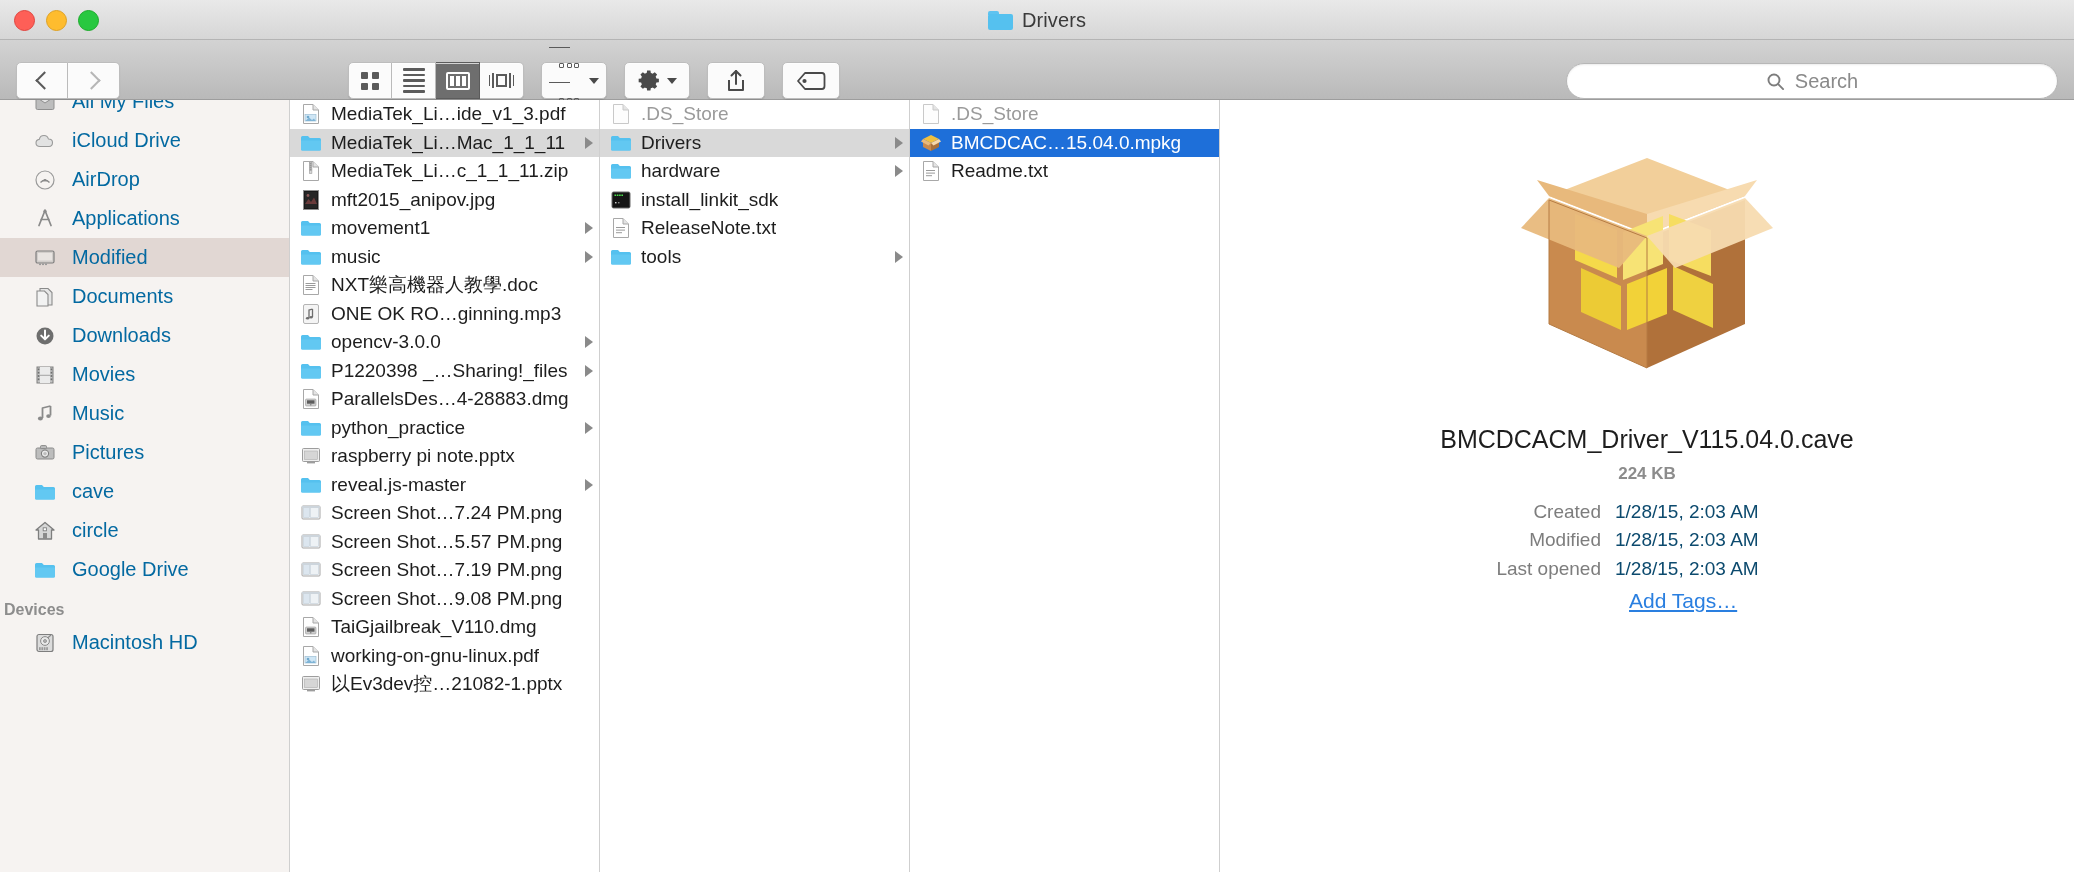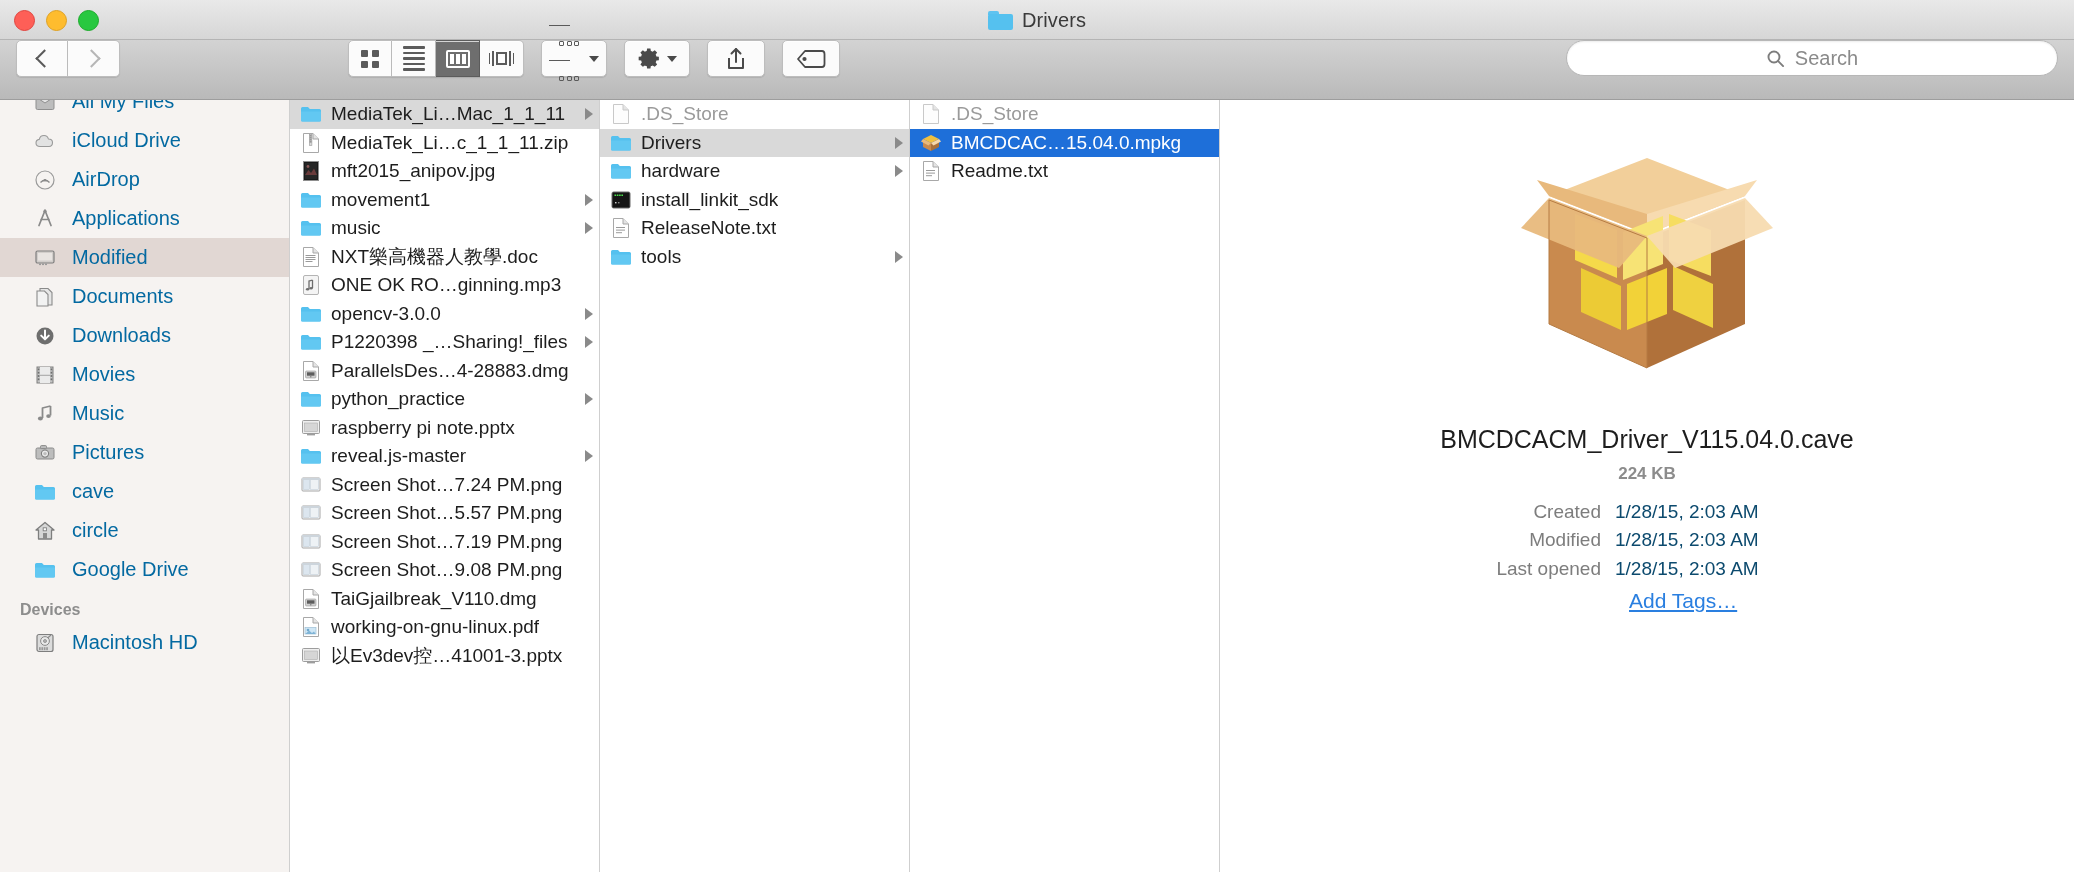"Search" .toolbar { align-items: flex-start -> flex-end }
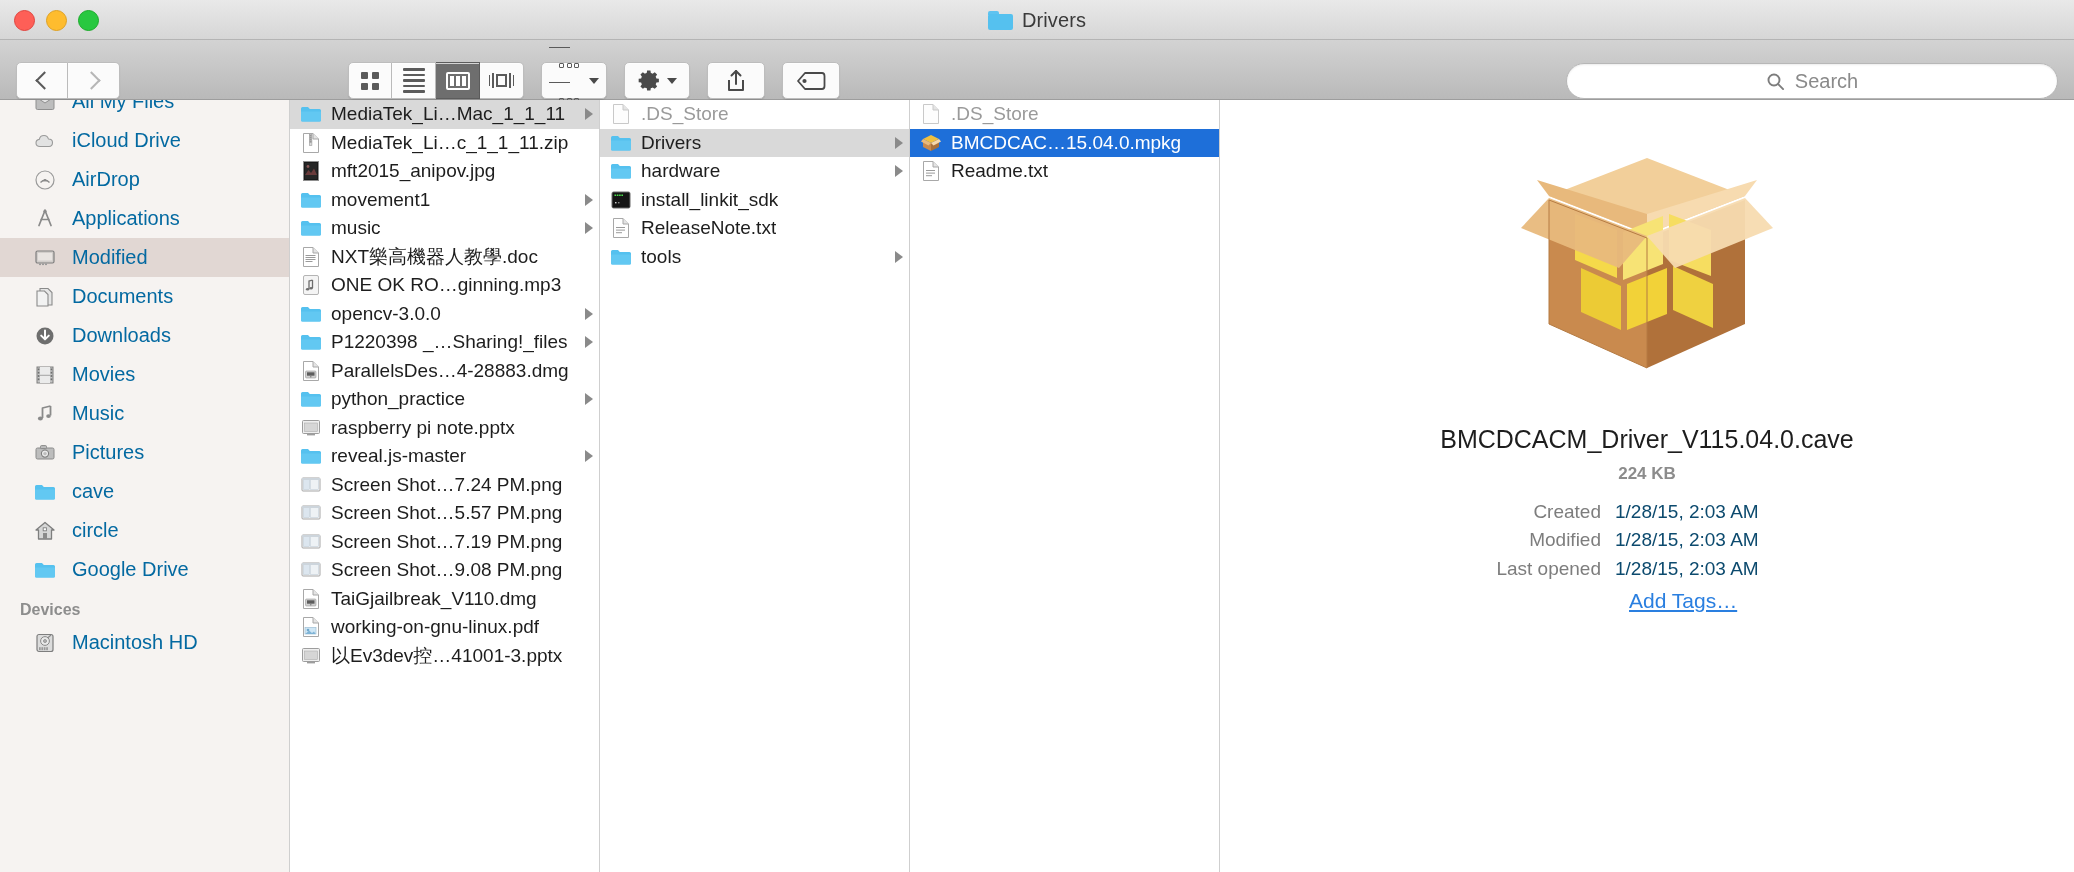"MediaTek_Li…ide_v1_3.pdf" div.row { html: none -> <div> <span> <svg> <path></path> <path></path> <rect></rect> <circle></circle> <path></path> </svg> </span> <span>MediaTek_Li…ide_v1_3.pdf</span> </div> }
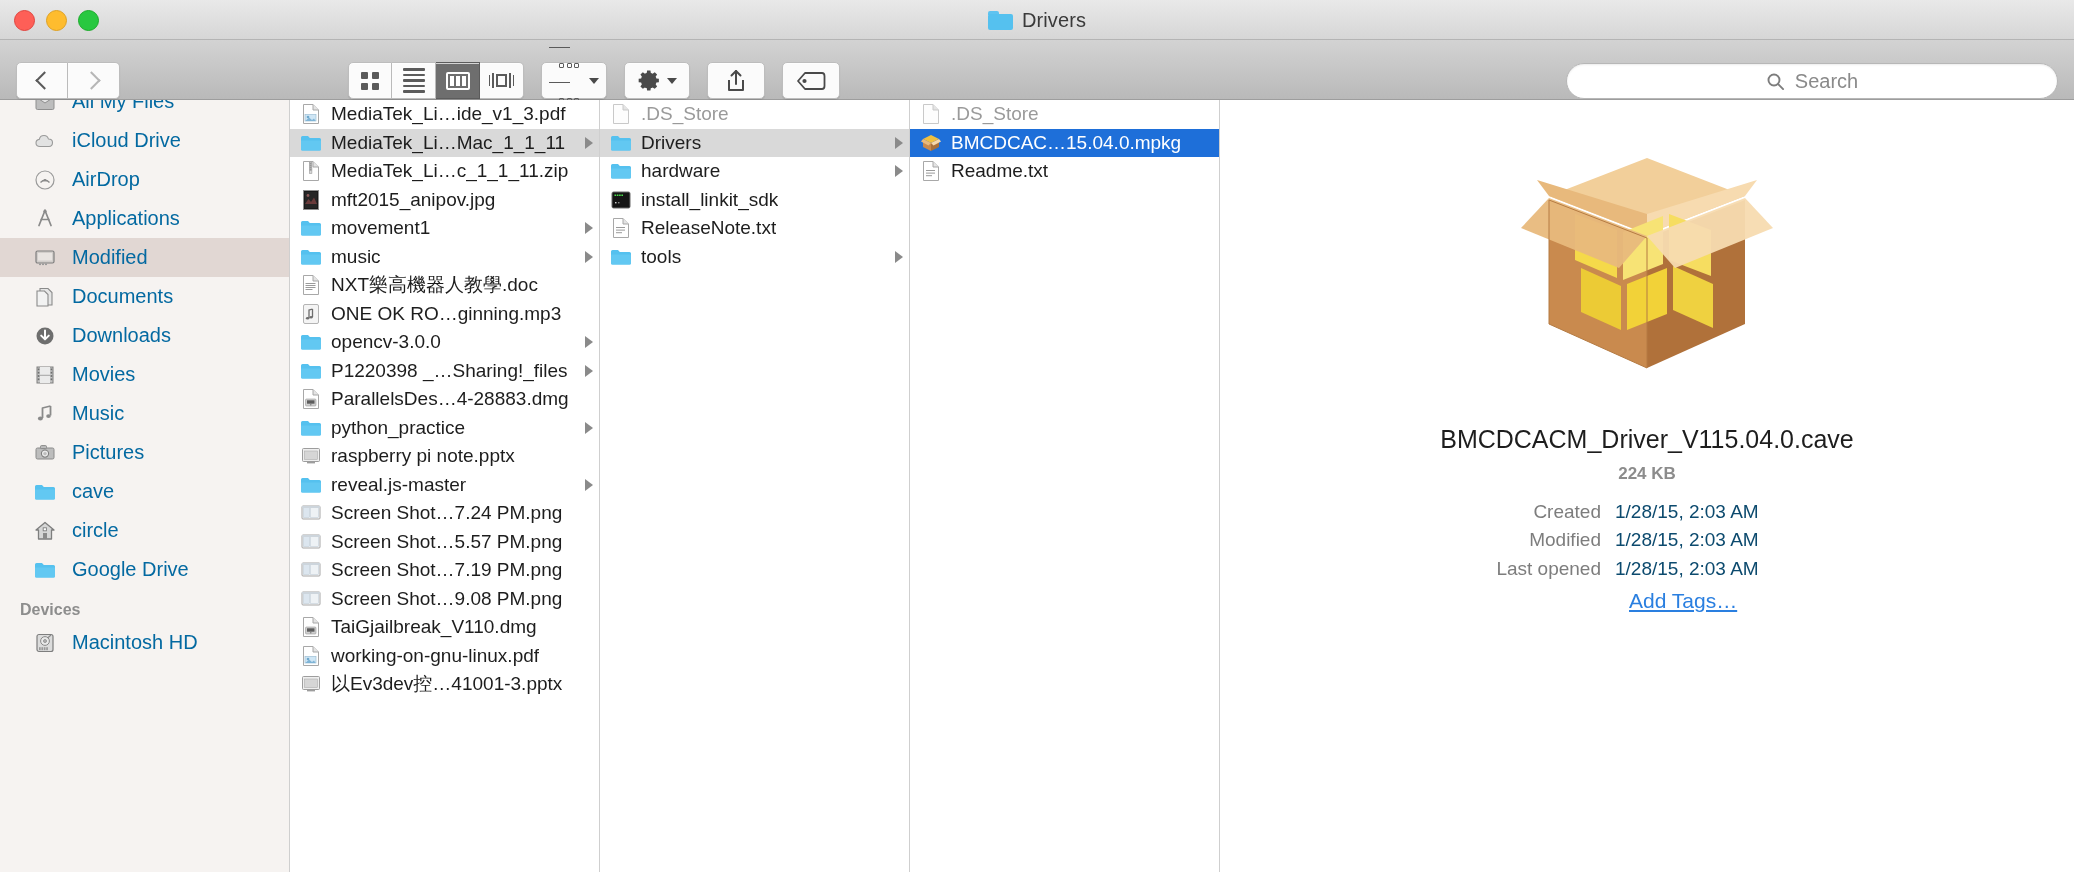"Devices" .sb-header { padding: 12px 0 4px 20px -> 12px 0 4px 4px }
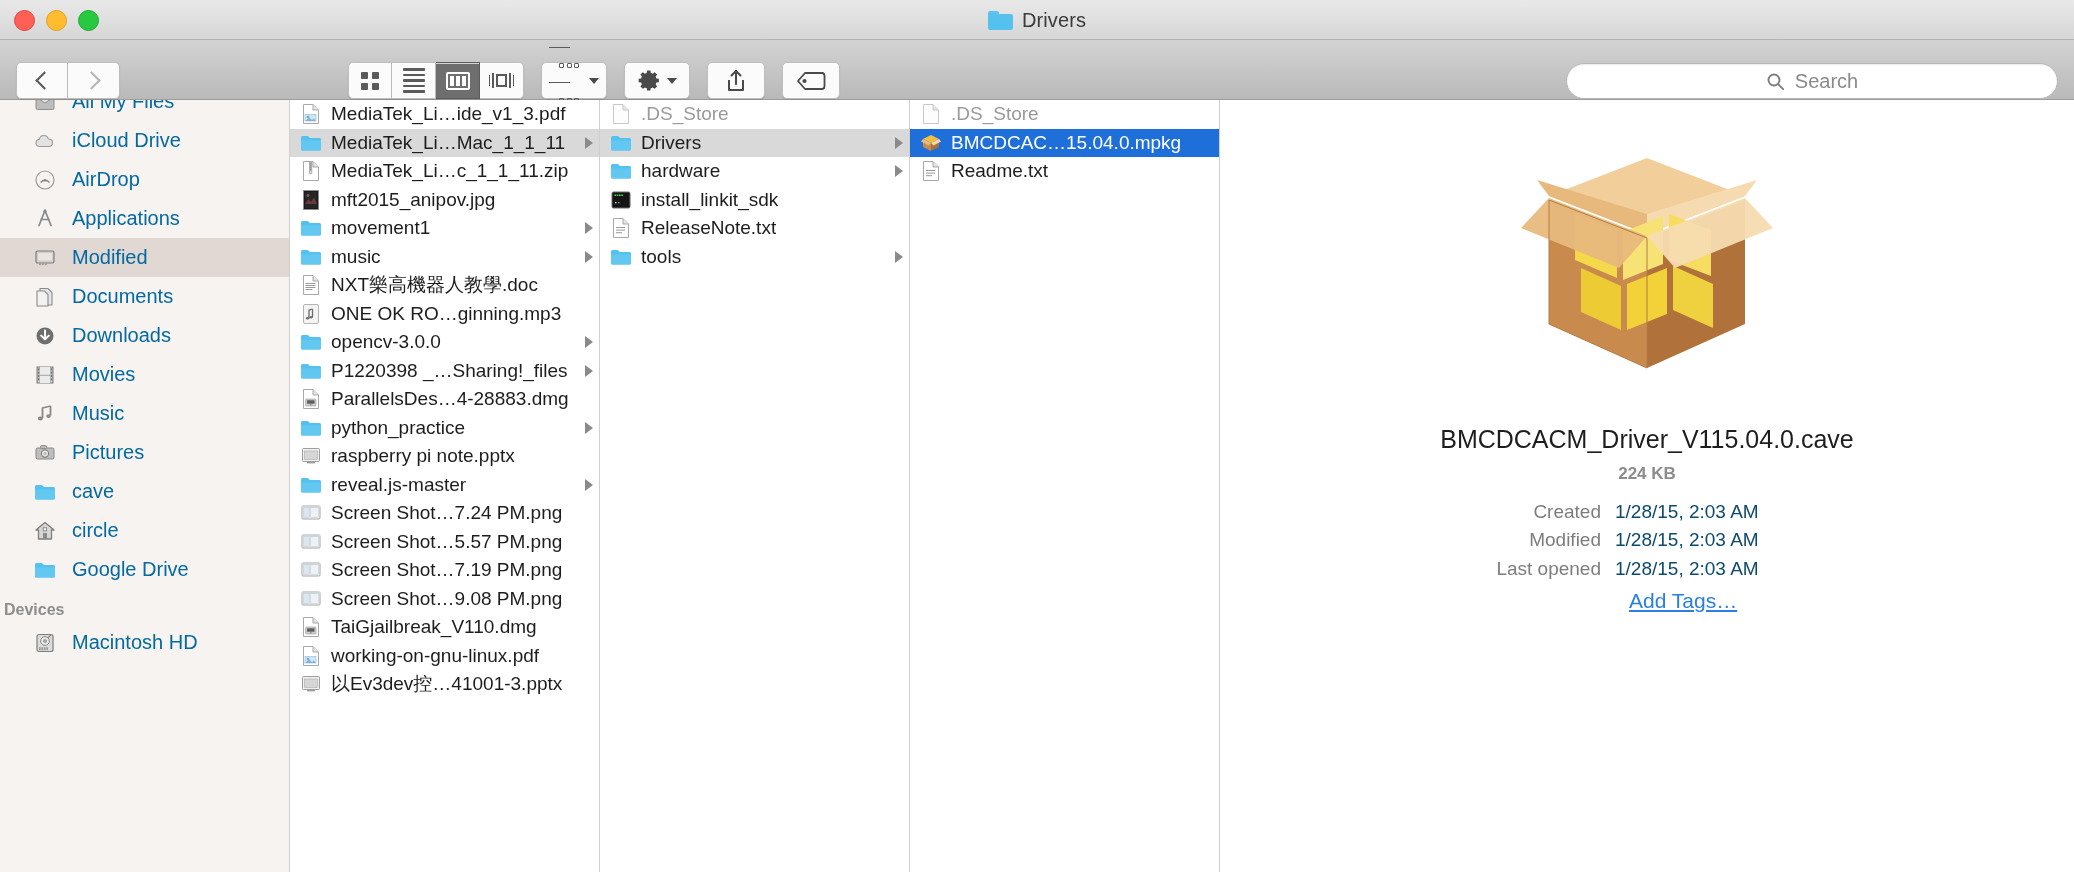"以Ev3dev控…41001-3.pptx" span.fname { text: 41001-3.pptx -> 21082-1.pptx }
